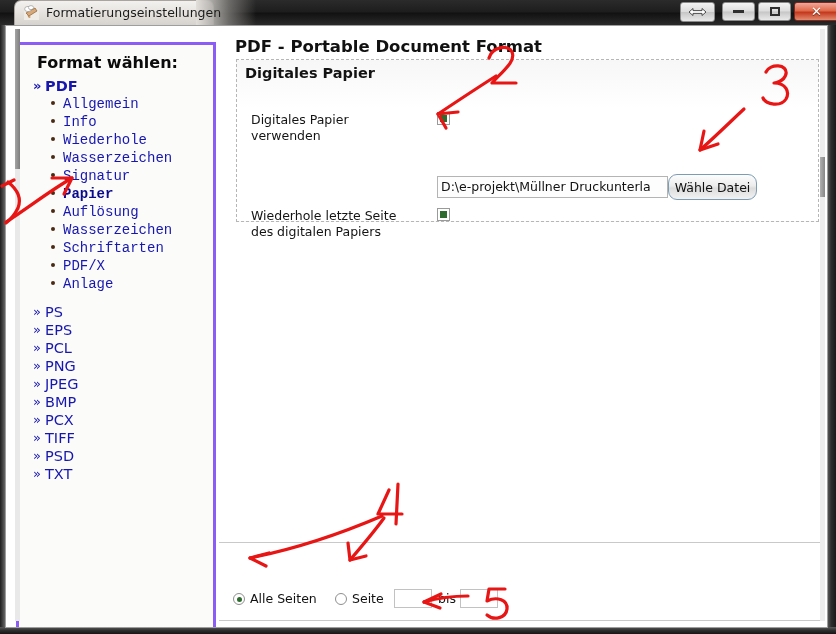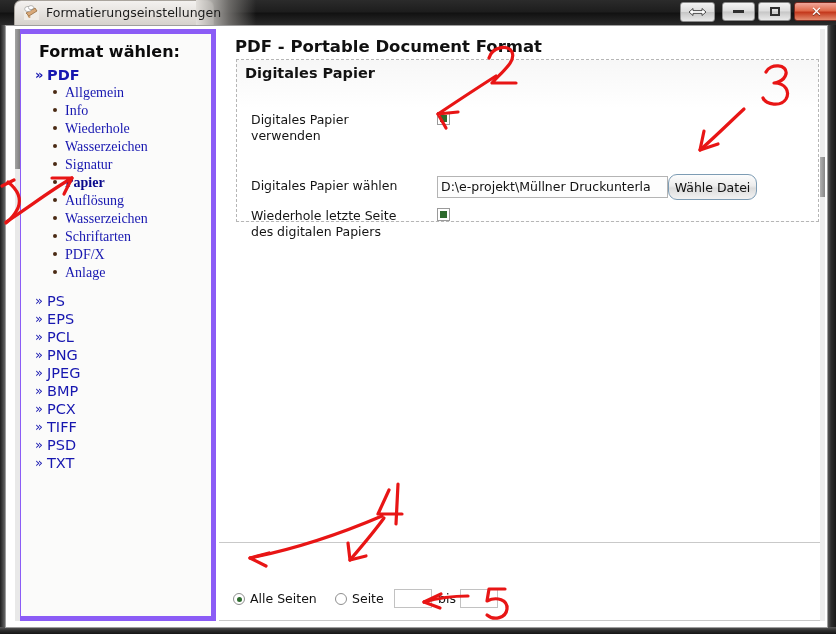"Format wählen:" .sidebar { border: 5px solid #8b5cf6 -> 3px solid #8b5cf6; top: 3px -> 16px }
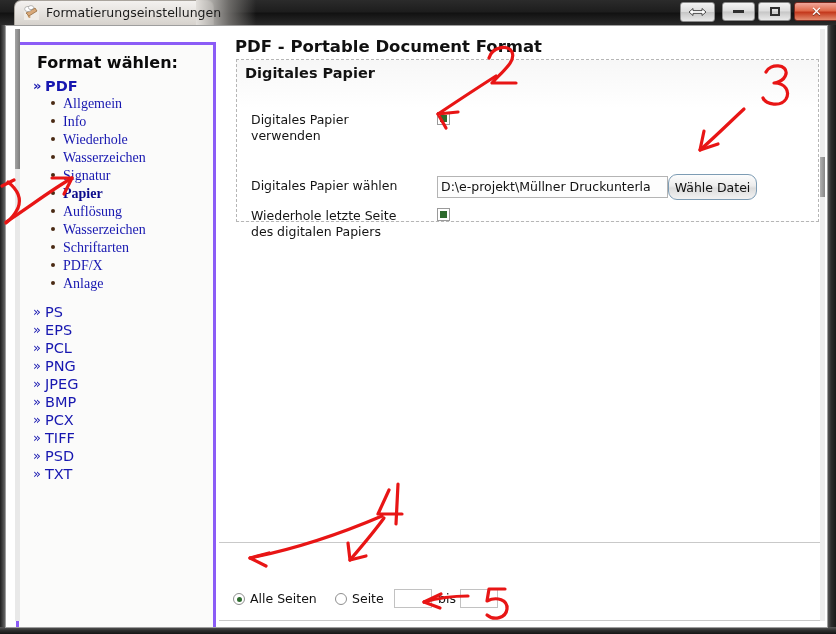"Allgemein" .nav-sub { font-family: Liberation Serif, serif -> Liberation Mono, monospace }
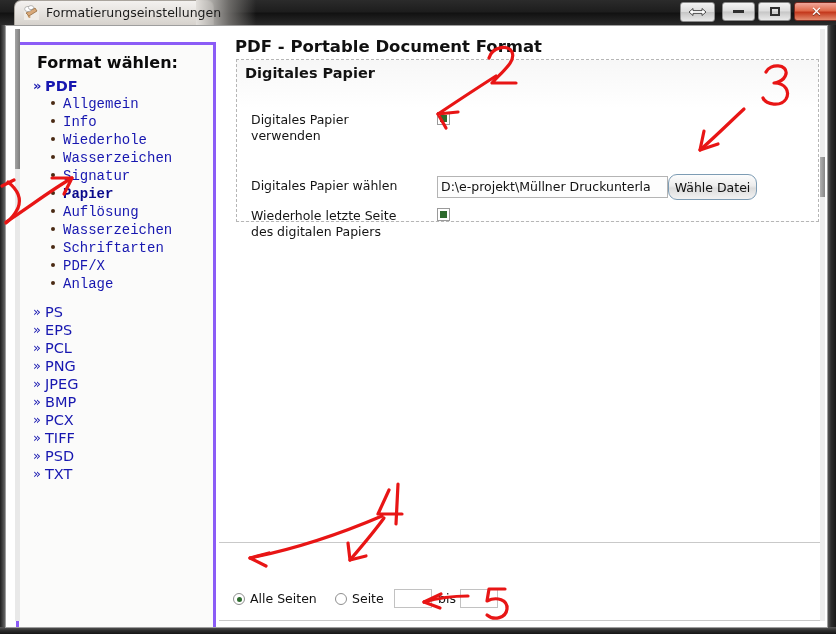"Digitales Papier wählen" div.field-label { html: <div>Digitales Papier wählen</div> -> none }
